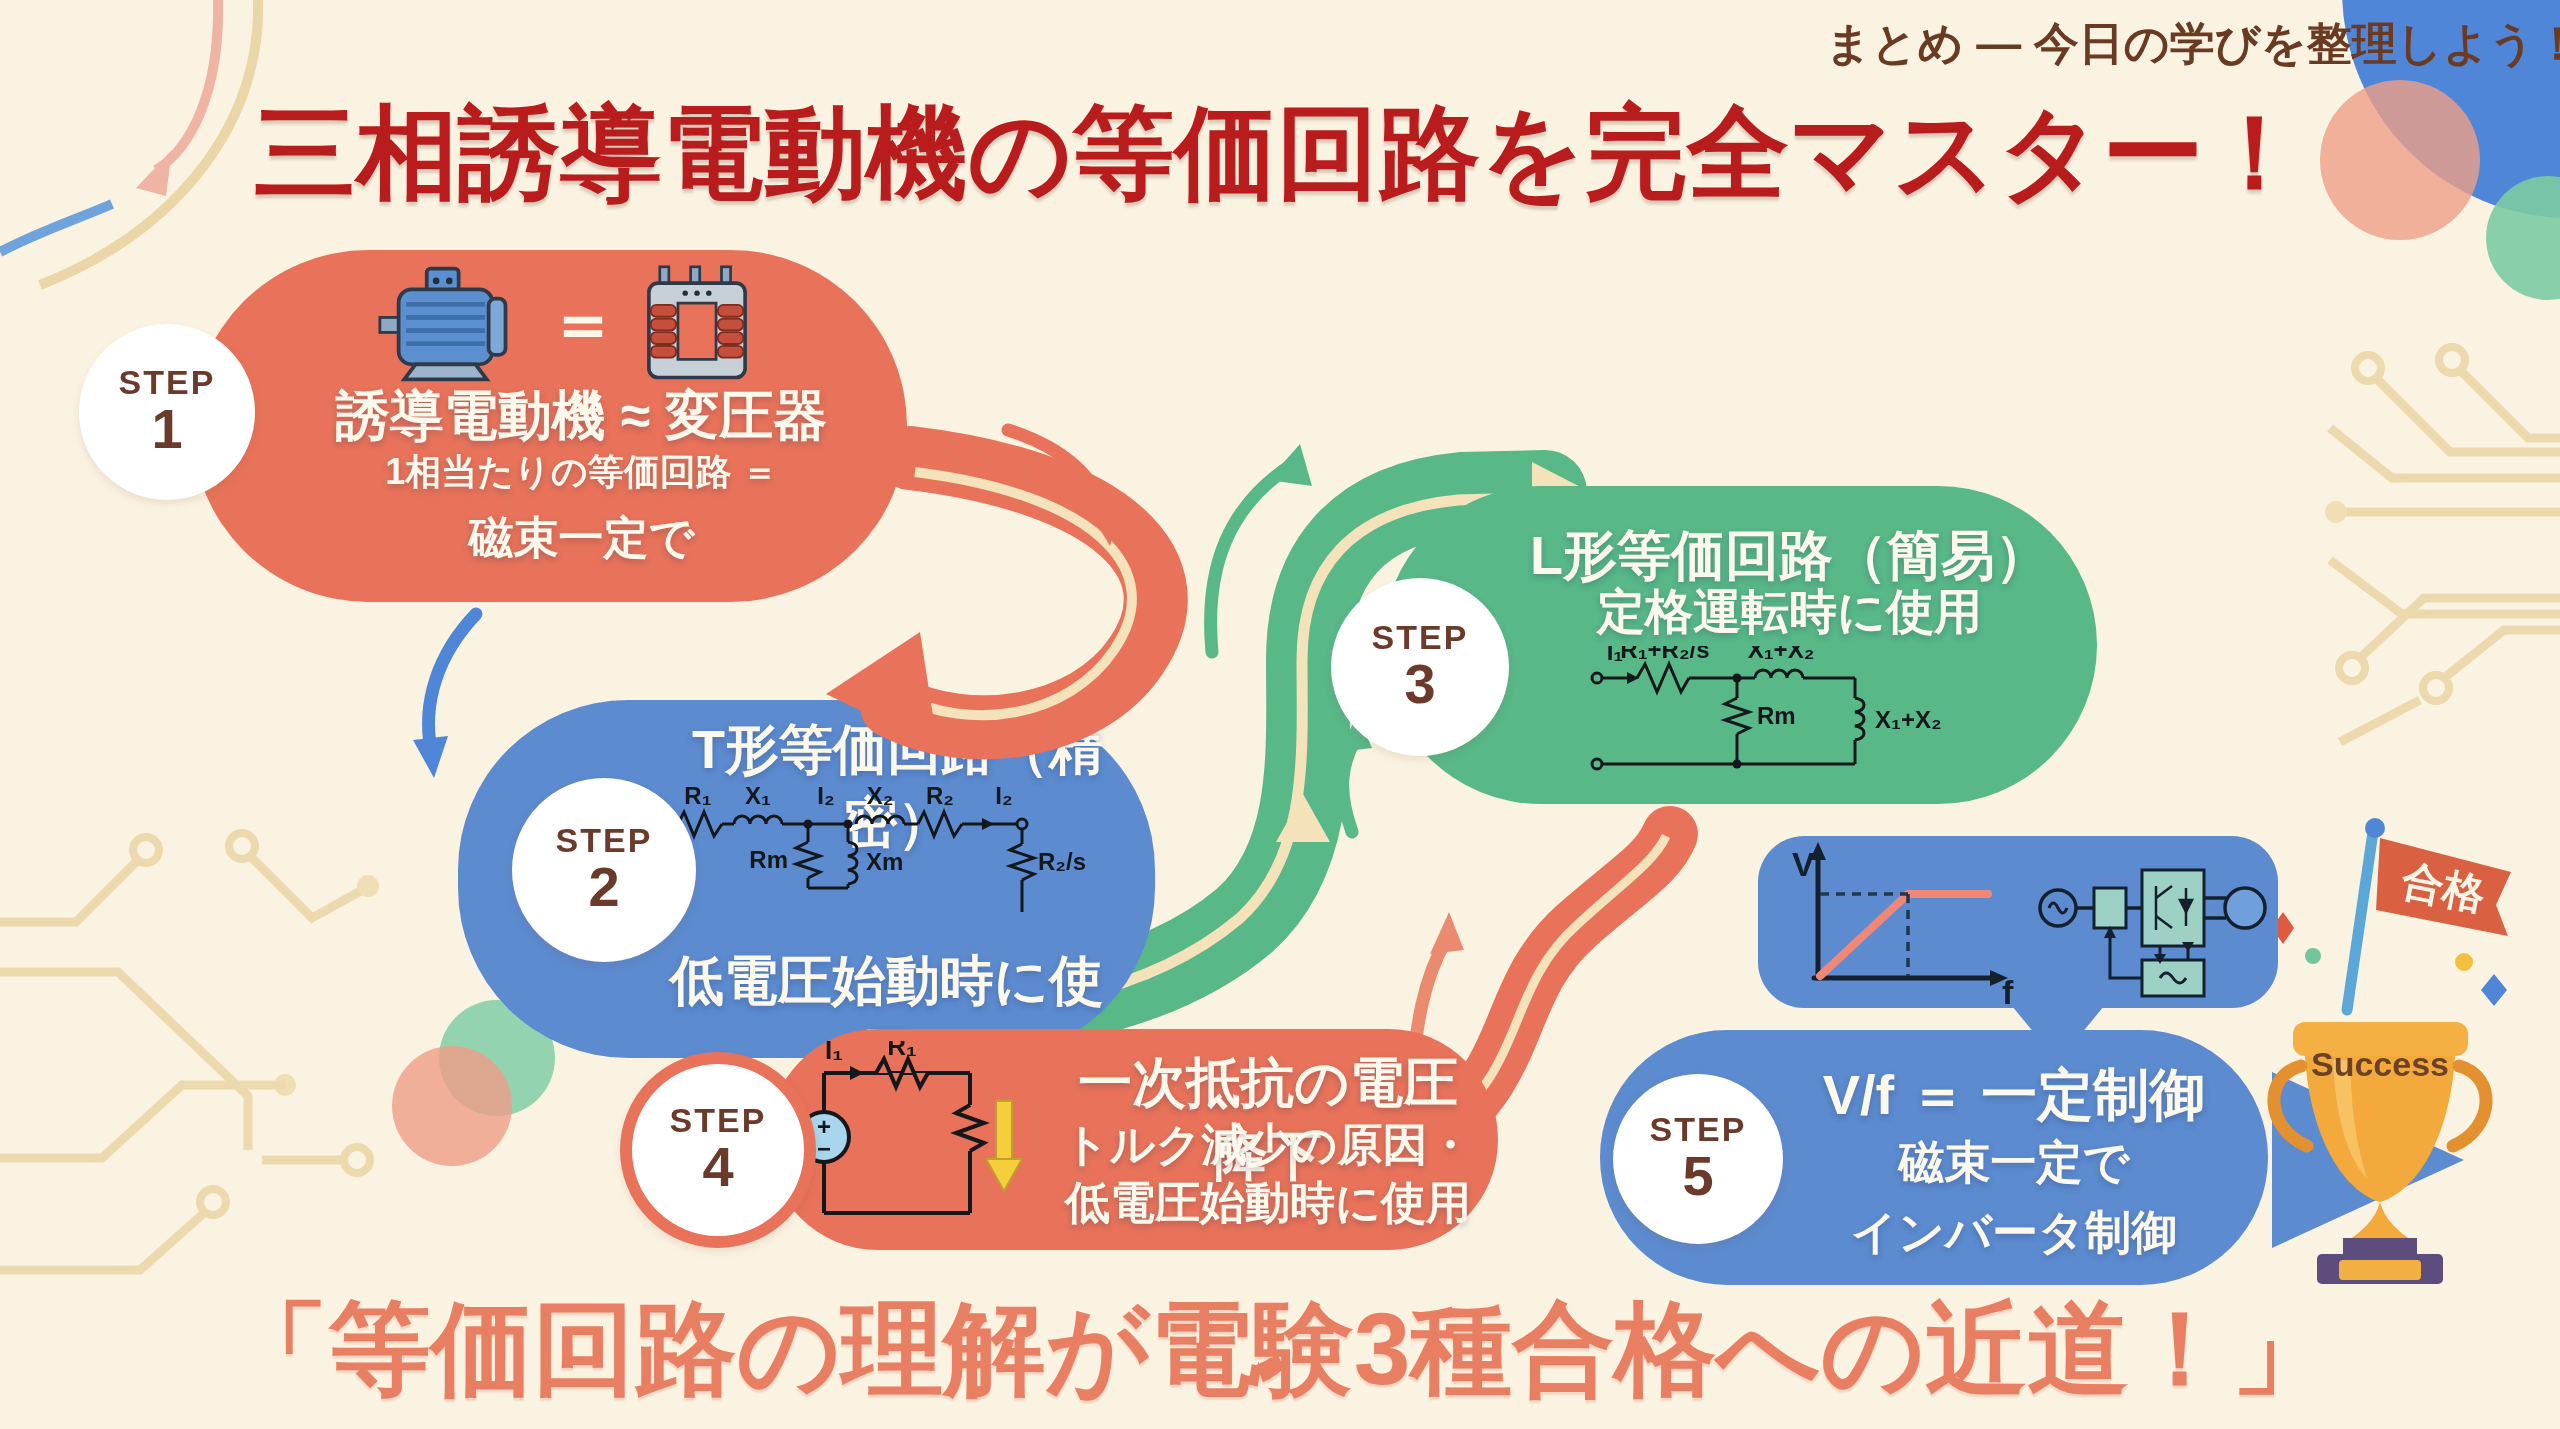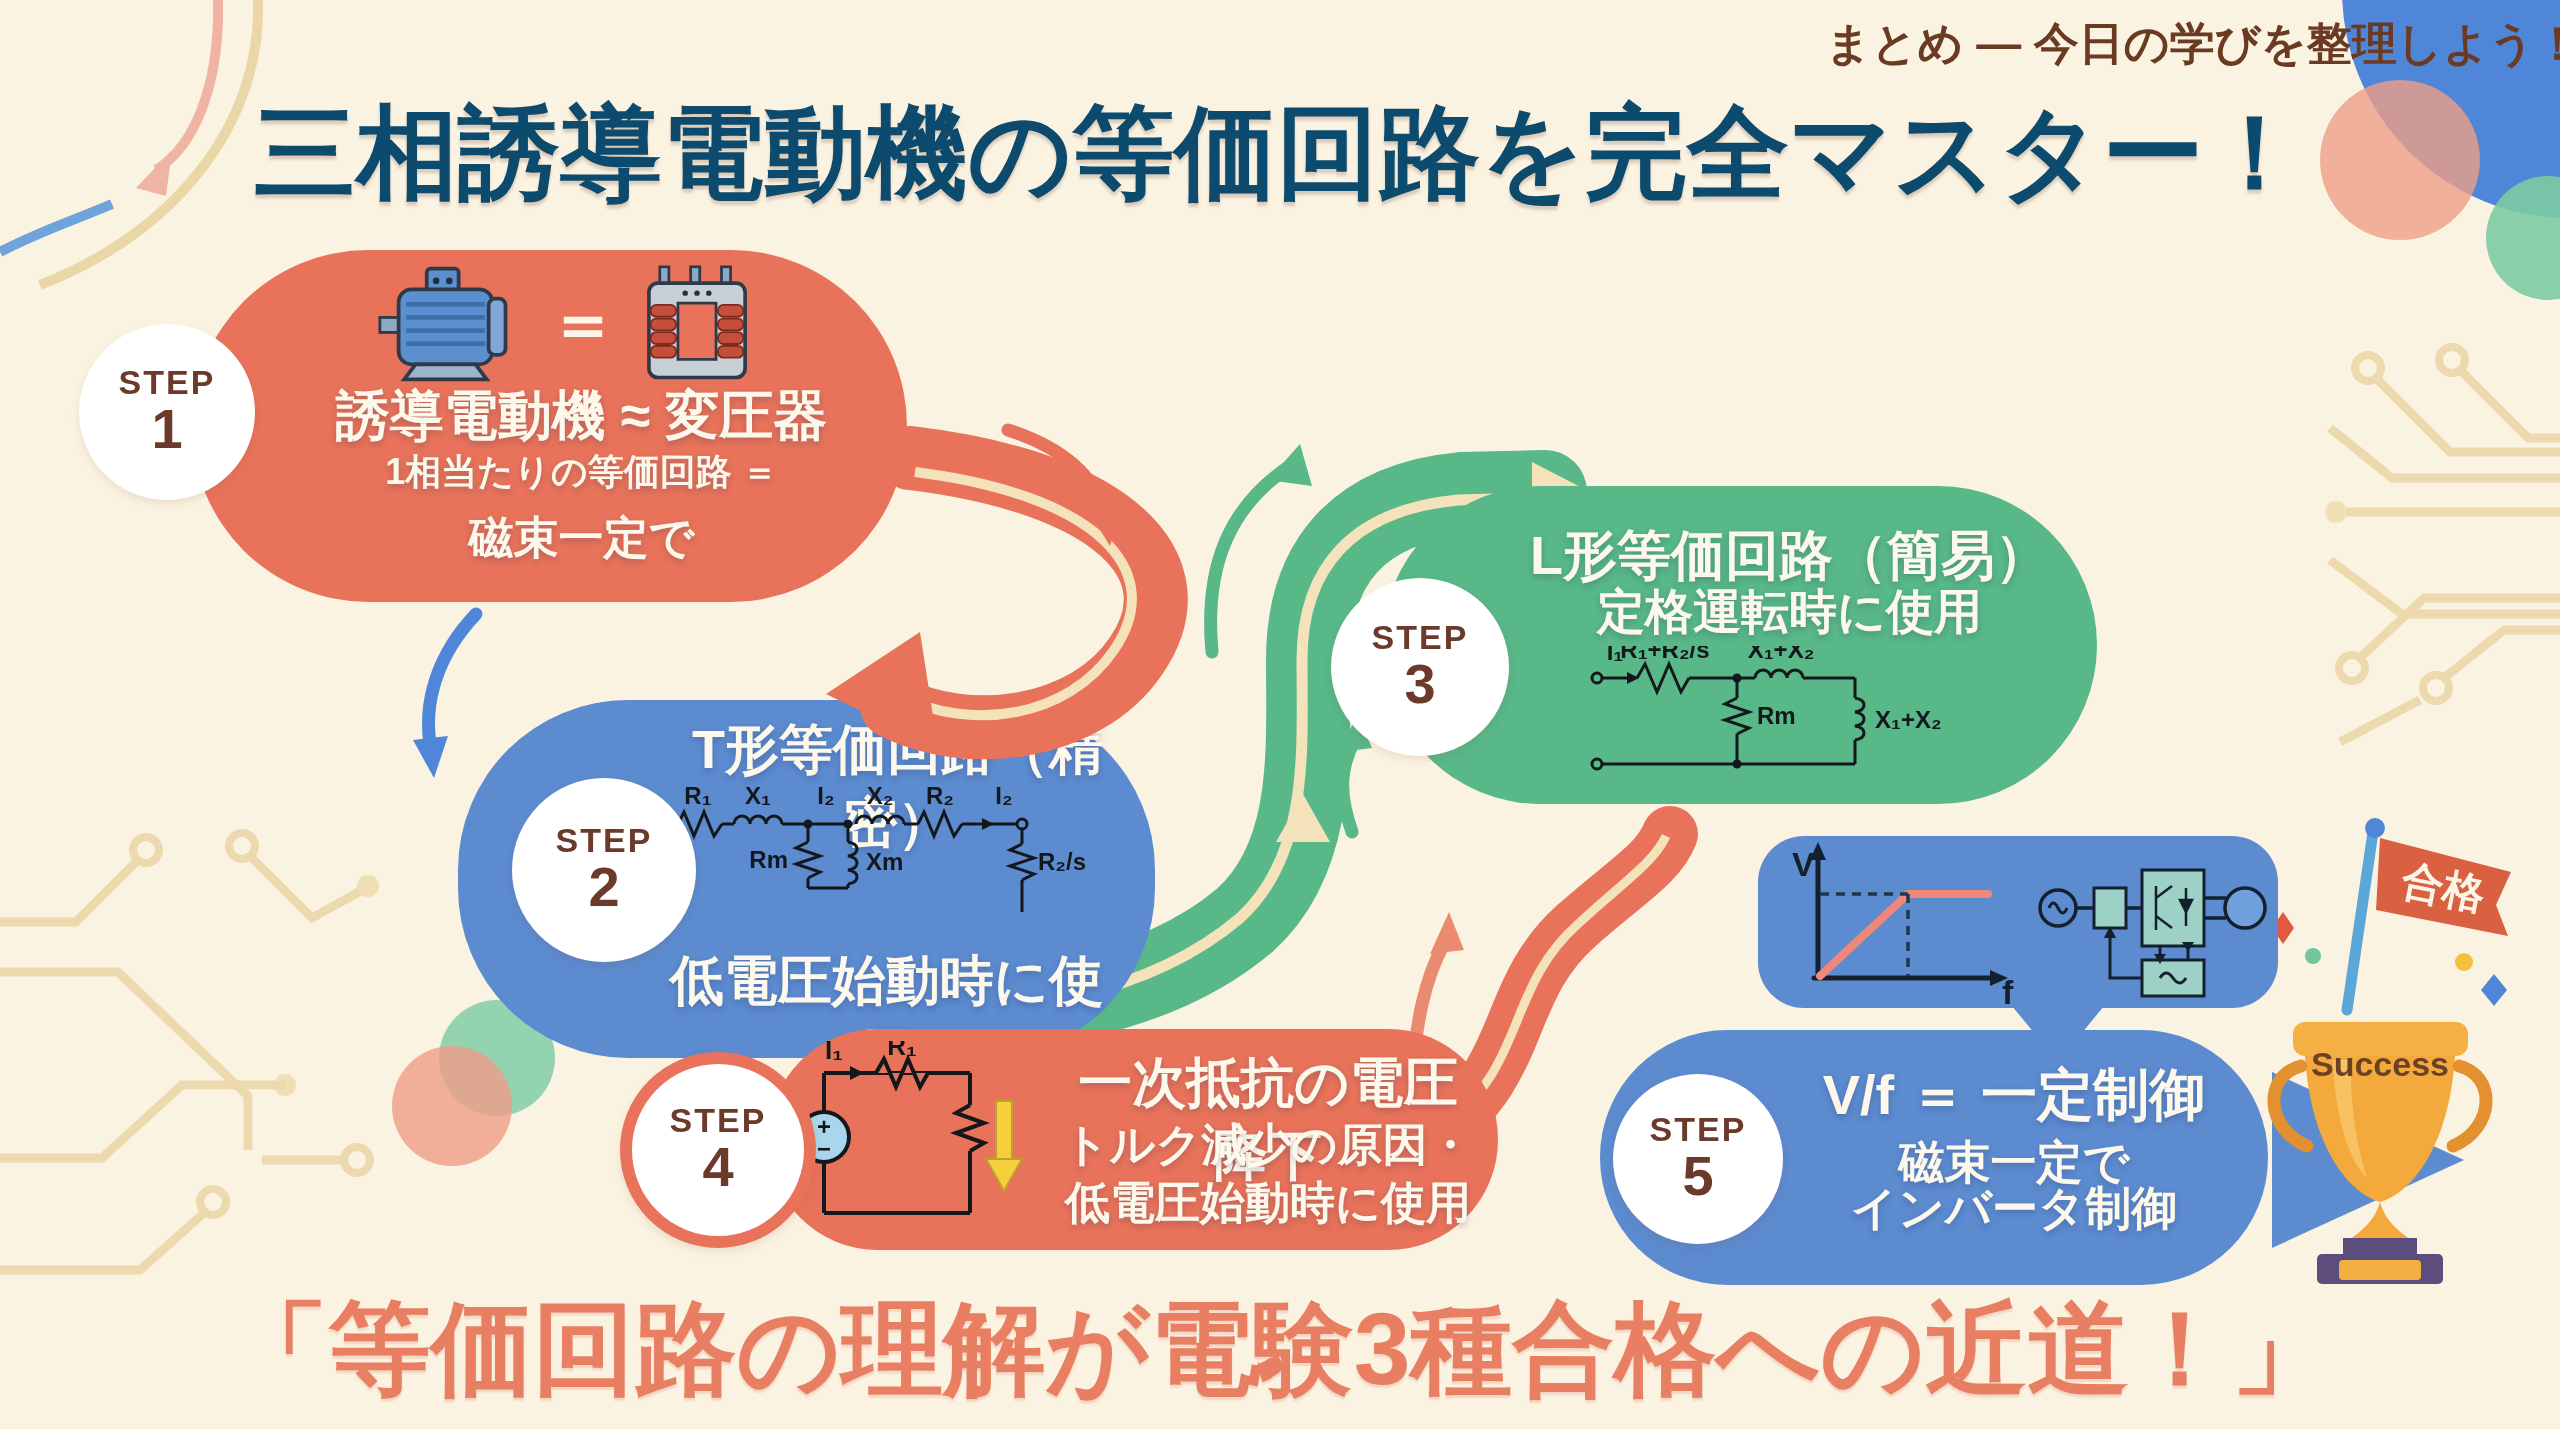"三相誘導電動機の等価回路を完全マスター！" .hdr-main { color: #0c4a6e -> #b91c1c }
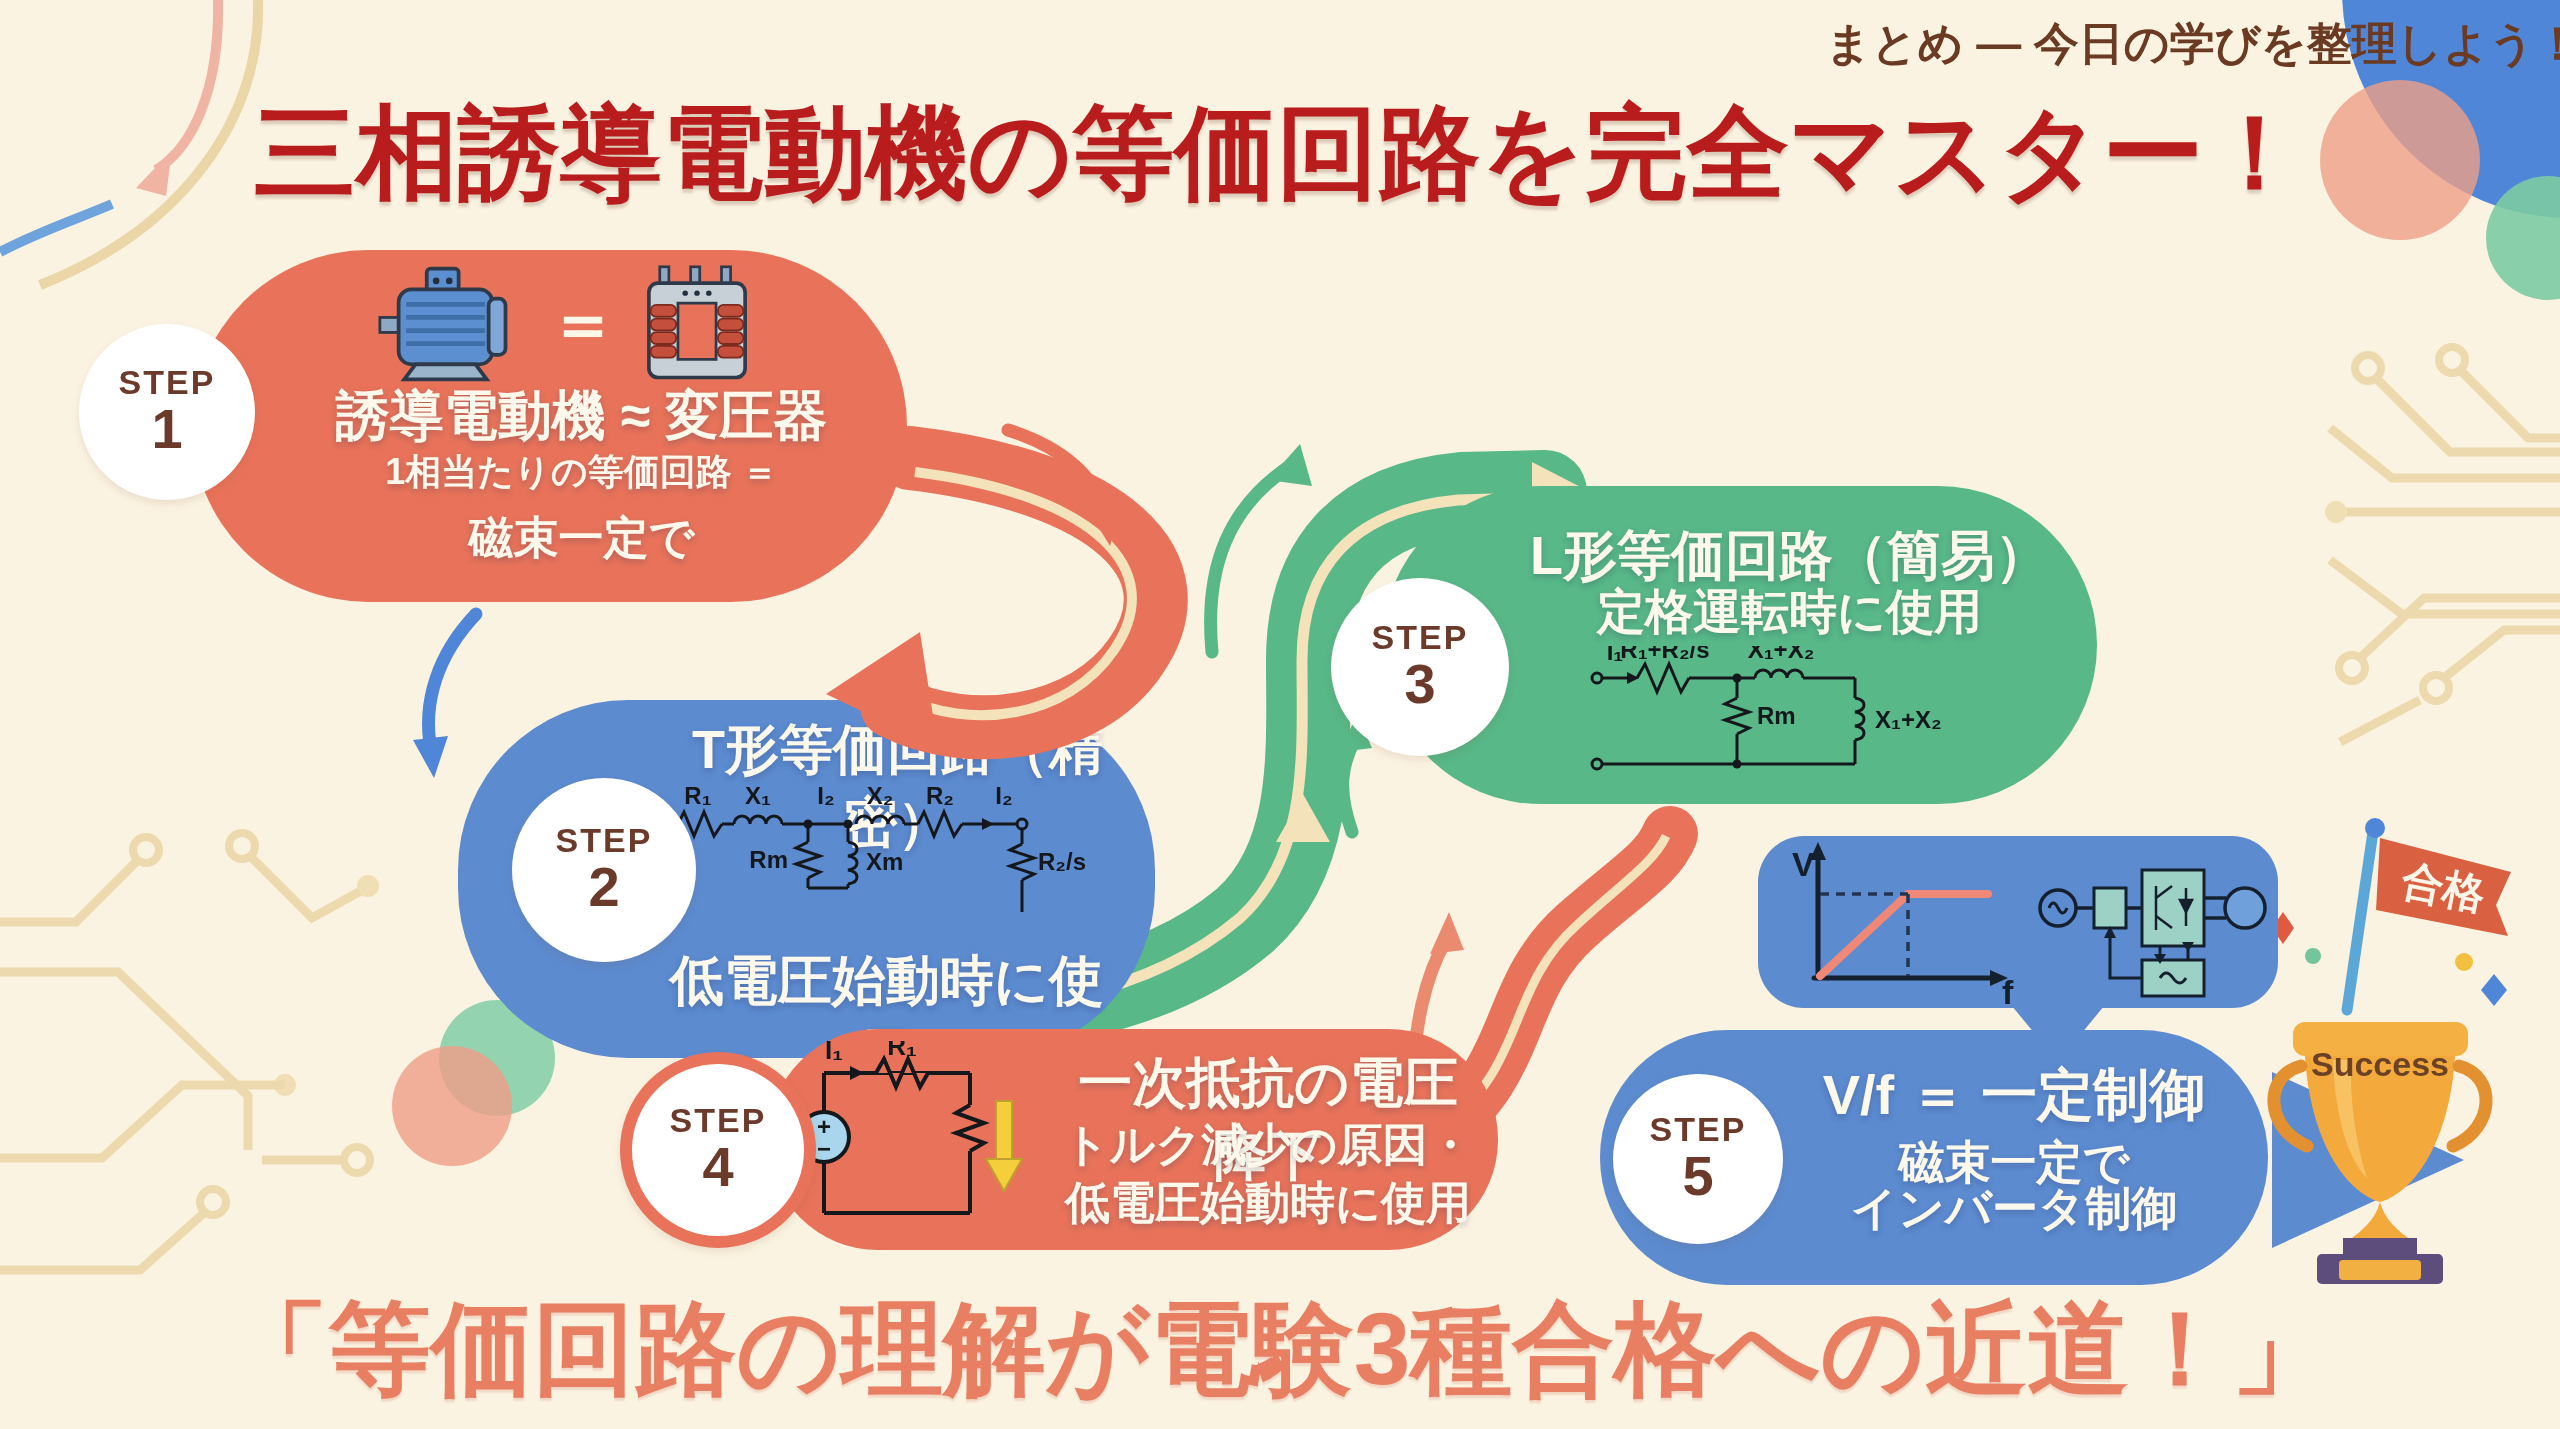"インバータ制御" div.wt { top: 148px -> 172px }
